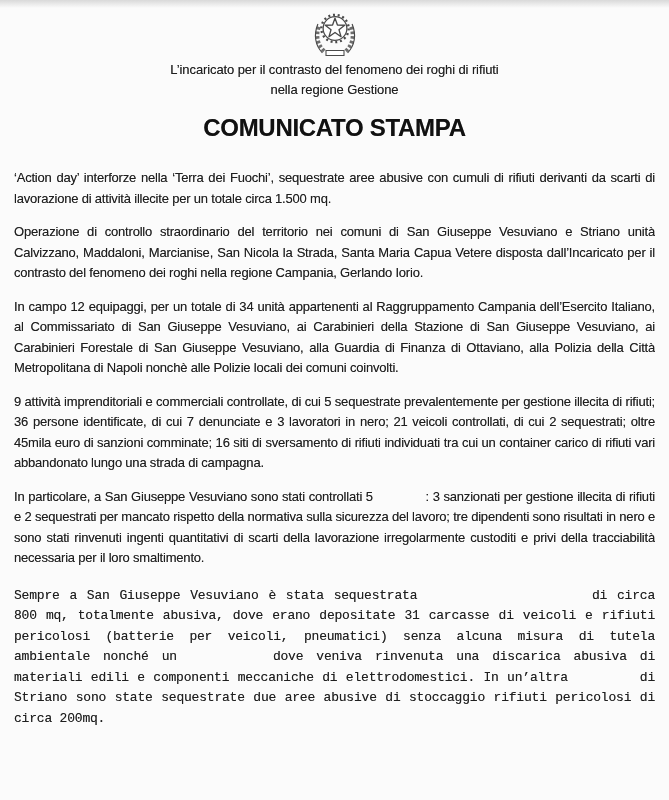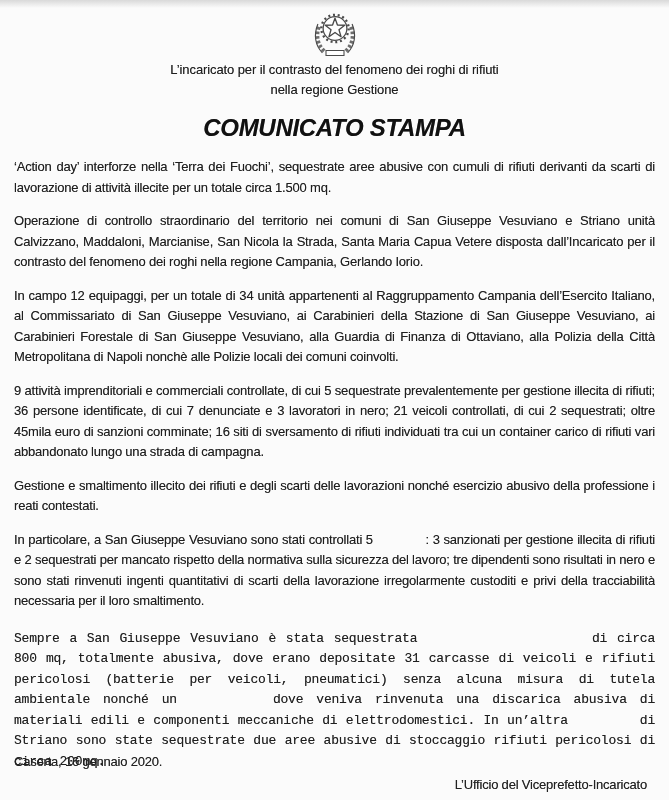"COMUNICATO STAMPA" .title { font-style: italic -> none }
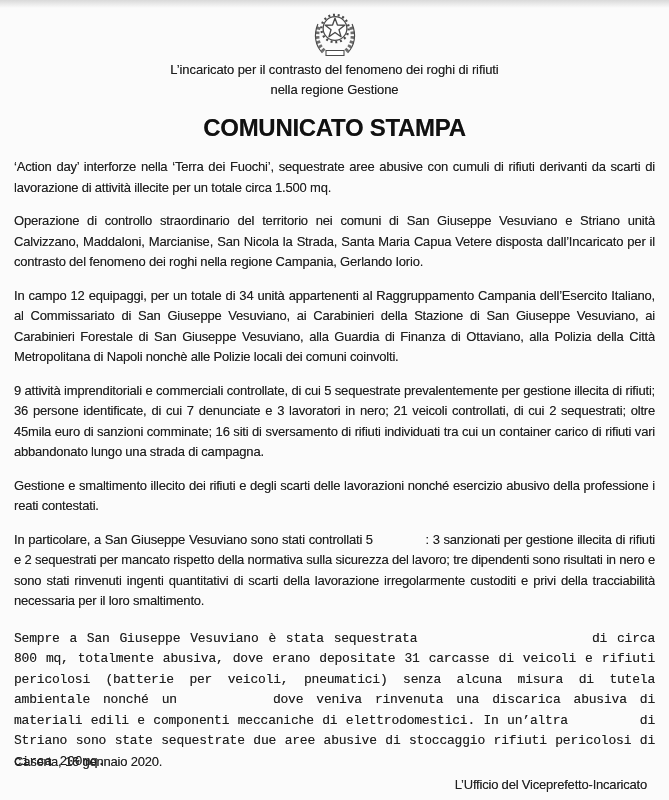"‘Action day’ interforze nella ‘Terra" .para { margin: 1px 0 13px 0 -> 12px 0 13px 0 }
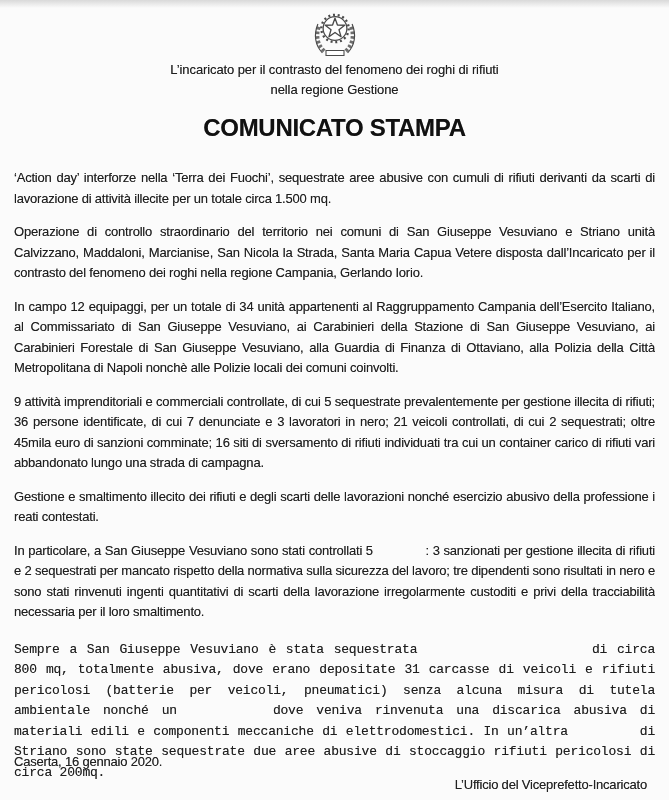"Gestione e smaltimento illecito dei" p.para { html: <p>Gestione e smaltimento illecito dei rifiuti e degli scarti delle lavorazioni nonché esercizio abusivo della professione i reati contestati.</p> -> none }
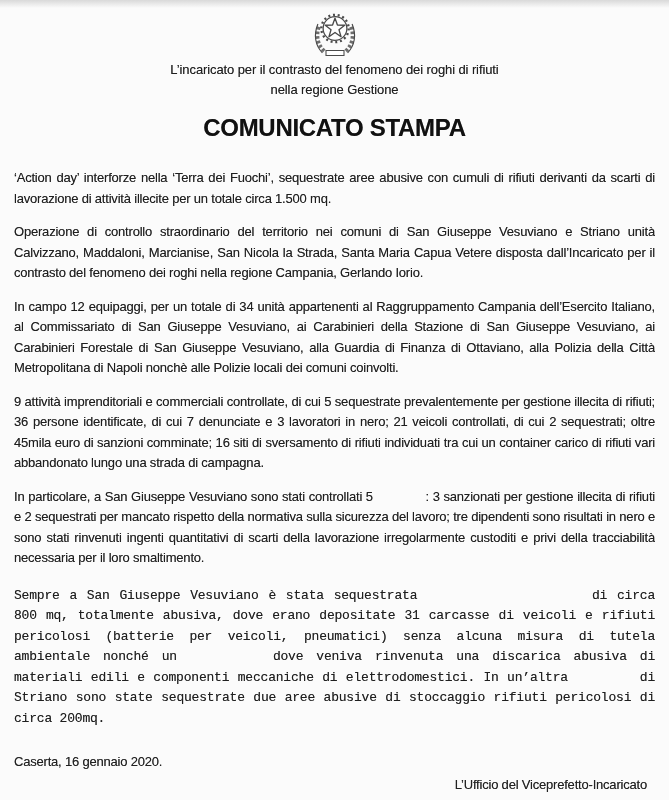"Caserta, 16 gennaio 2020." div.footer { html: <div> <div>Caserta, 16 gennaio 2020.</div> <div>L’Ufficio del Viceprefetto-Incaricato</div> </div> -> none }
